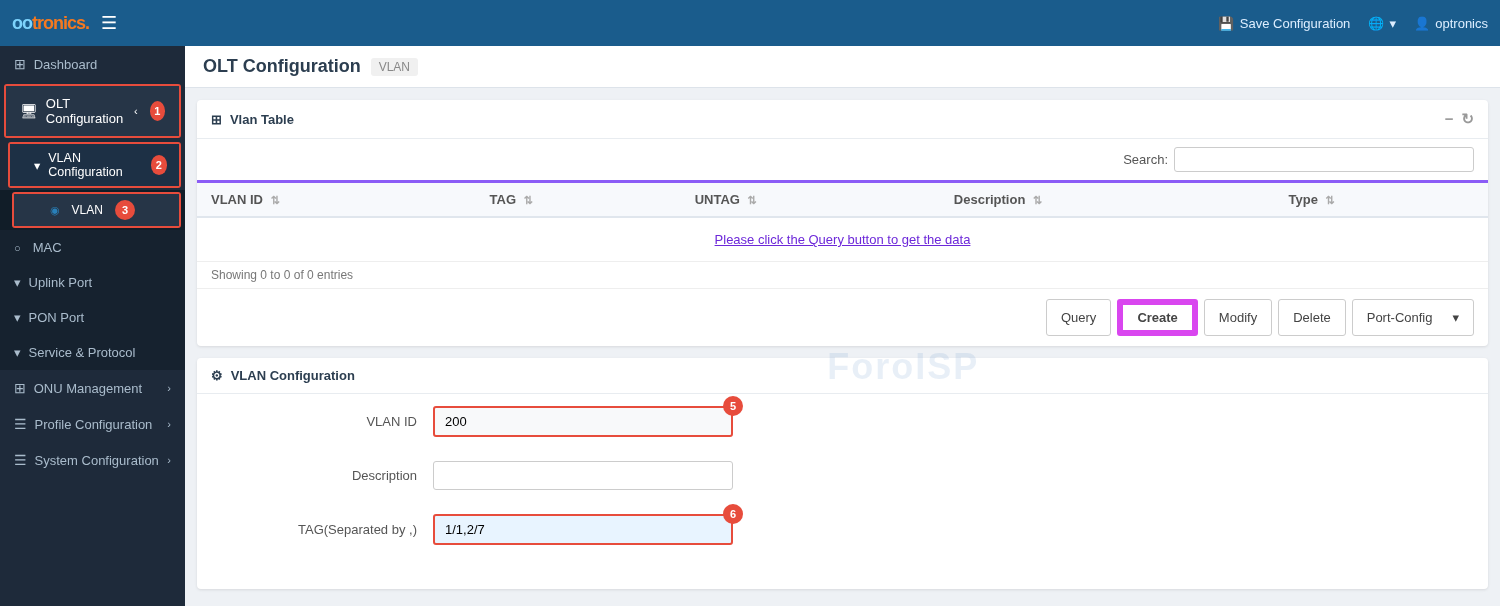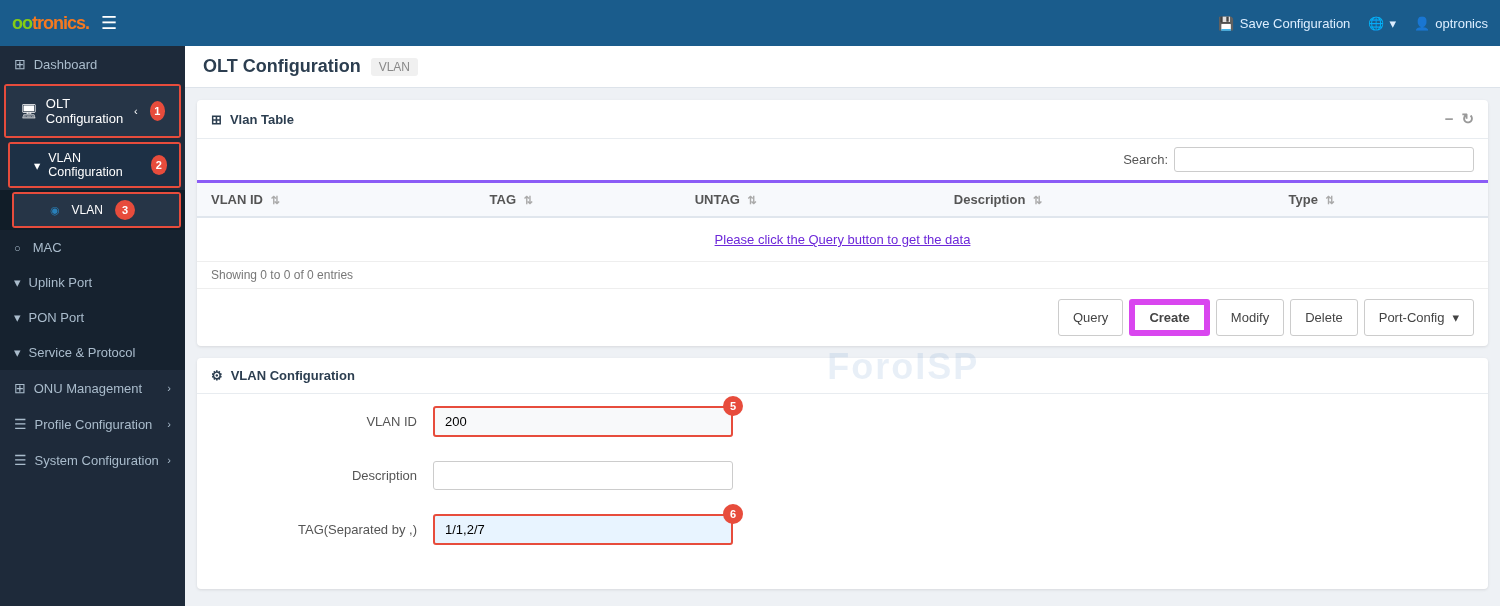"oo" .navbar-logo span { color: #84cc16 -> #7dd3fc }
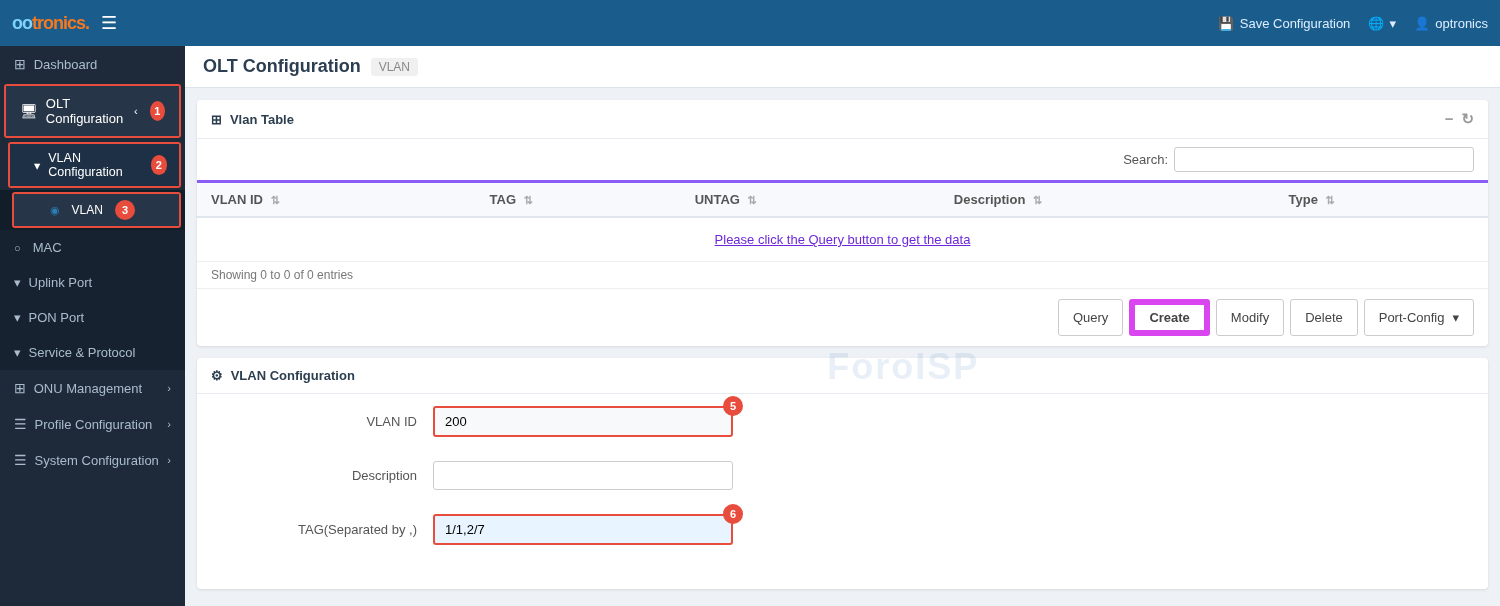"Port-Config" .btn-dropdown { gap: 8px -> 20px }
